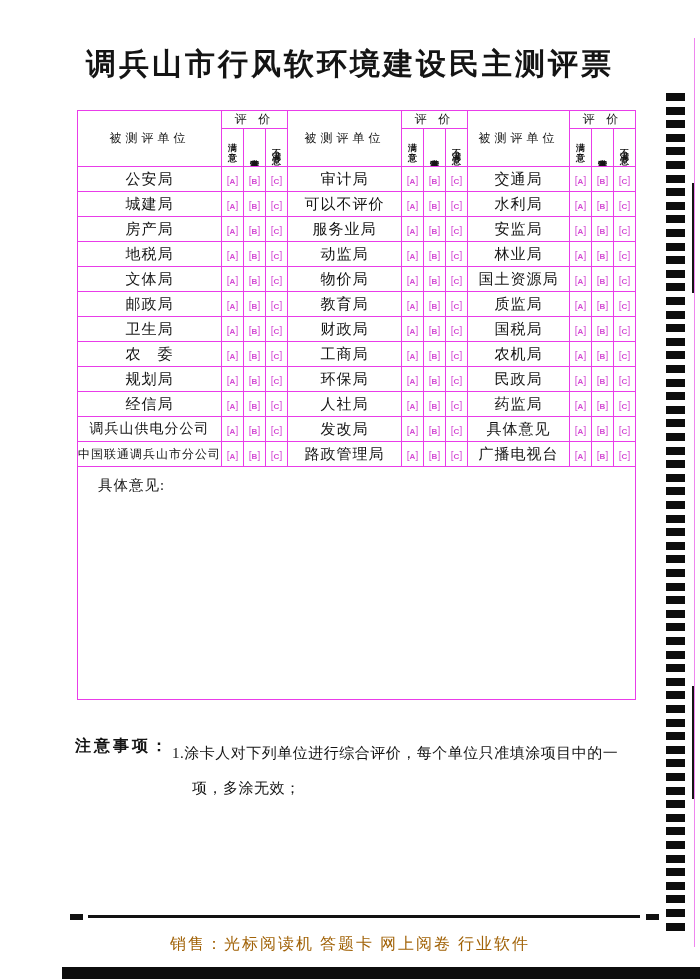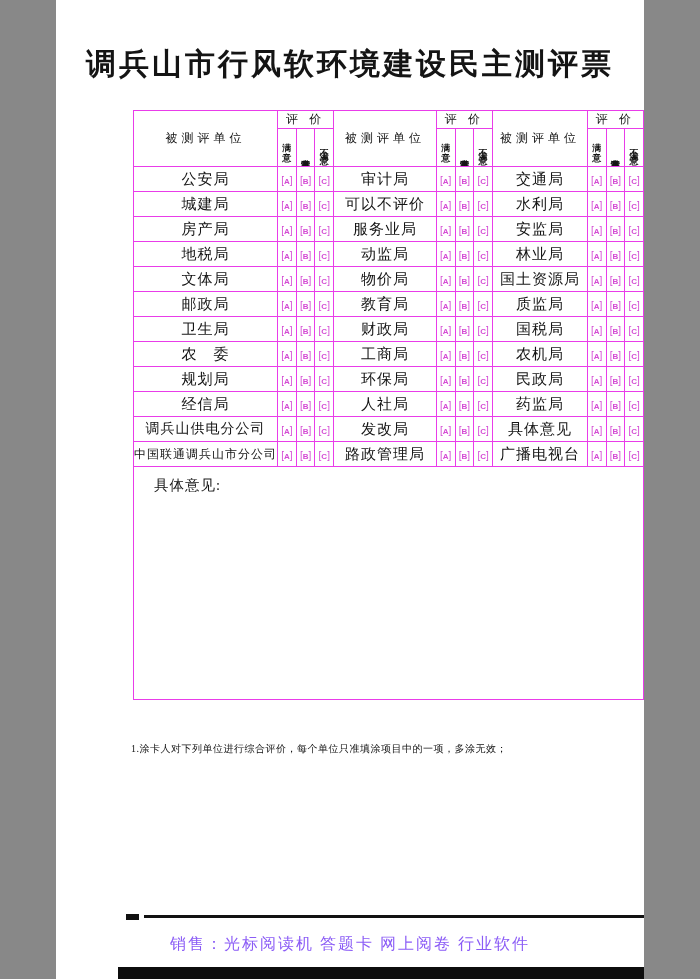"调兵山市行风软环境建设民主测评票" .page { width: 588px -> 700px }
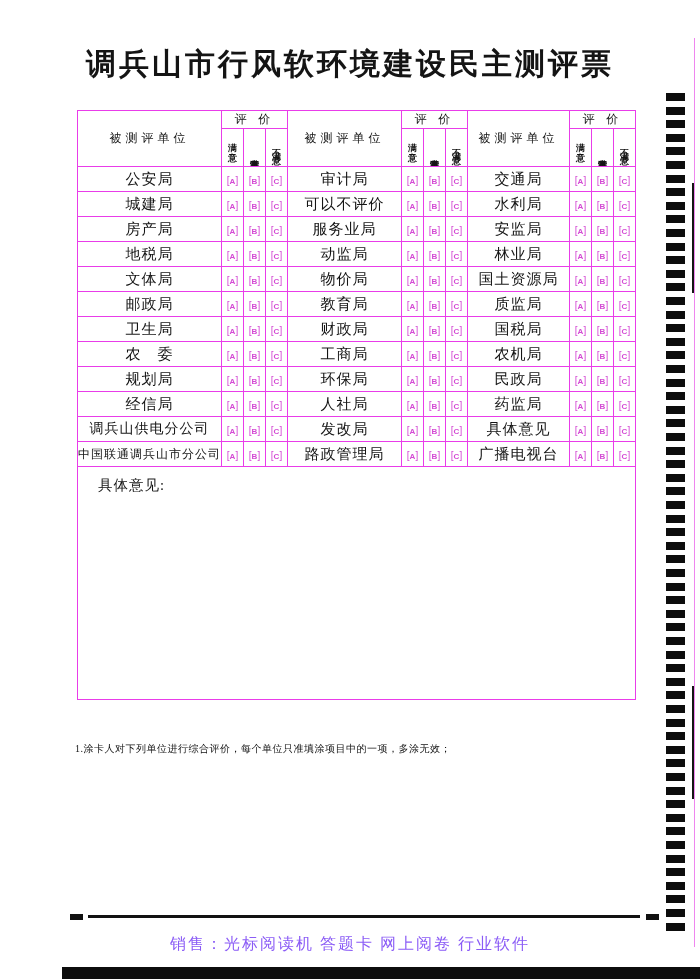"注意事项：" div.notes-label { html: none -> <div>注意事项：</div> }
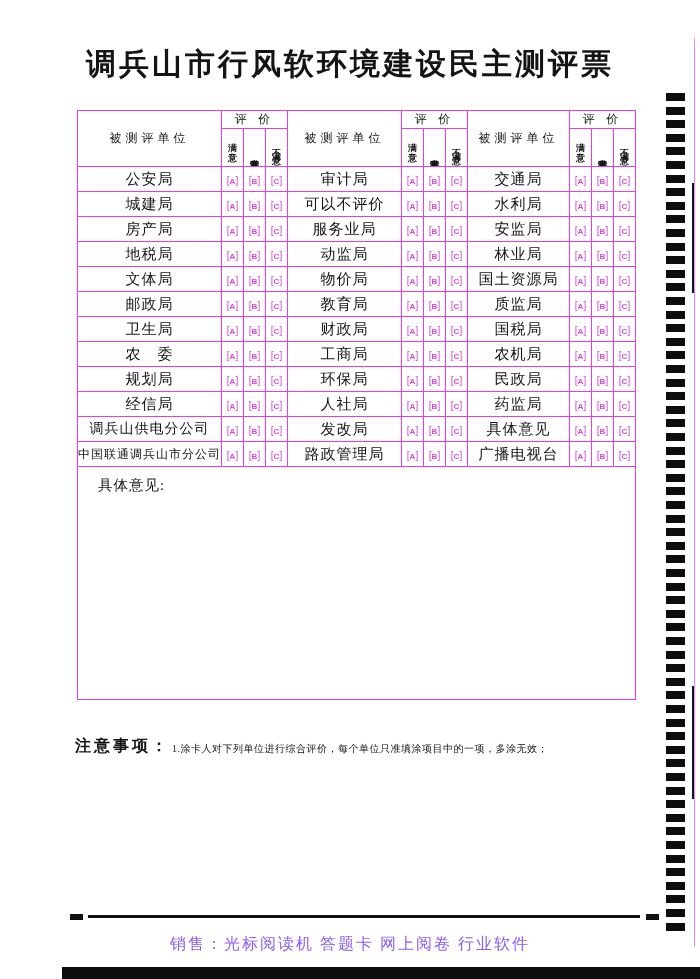"1.涂卡人对下列单位进行综合评价，每个单位只准填涂项目中的一项，多涂无效；" .notes-items { font-size: 10px -> 15px; line-height: 25px -> 35px }
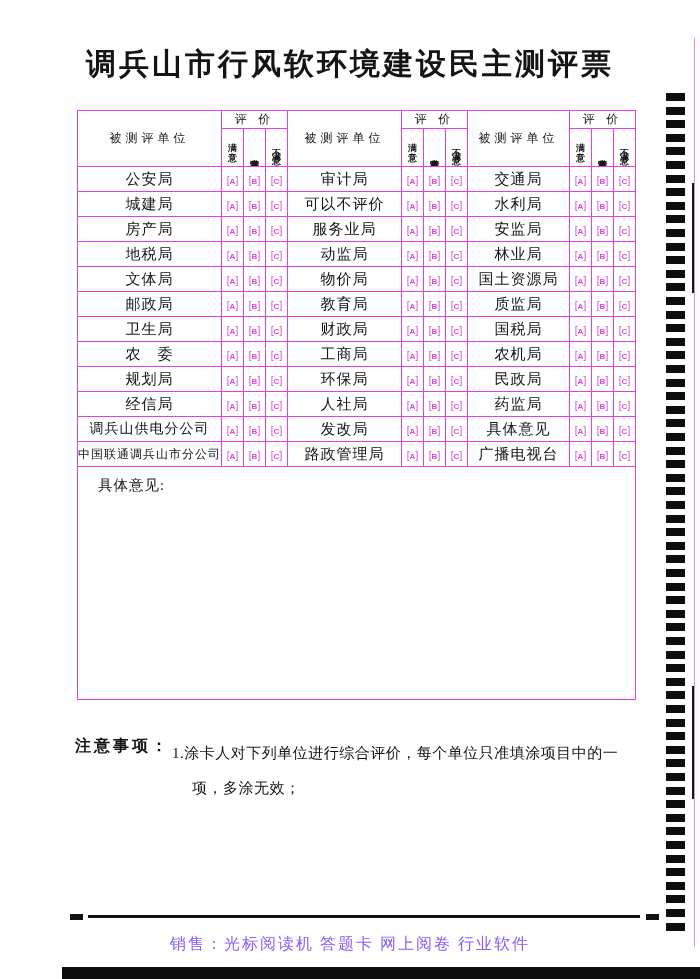"销售：光标阅读机 答题卡 网上阅卷 行业软件" .footer-text { color: #8b5cf6 -> #a16207 }
